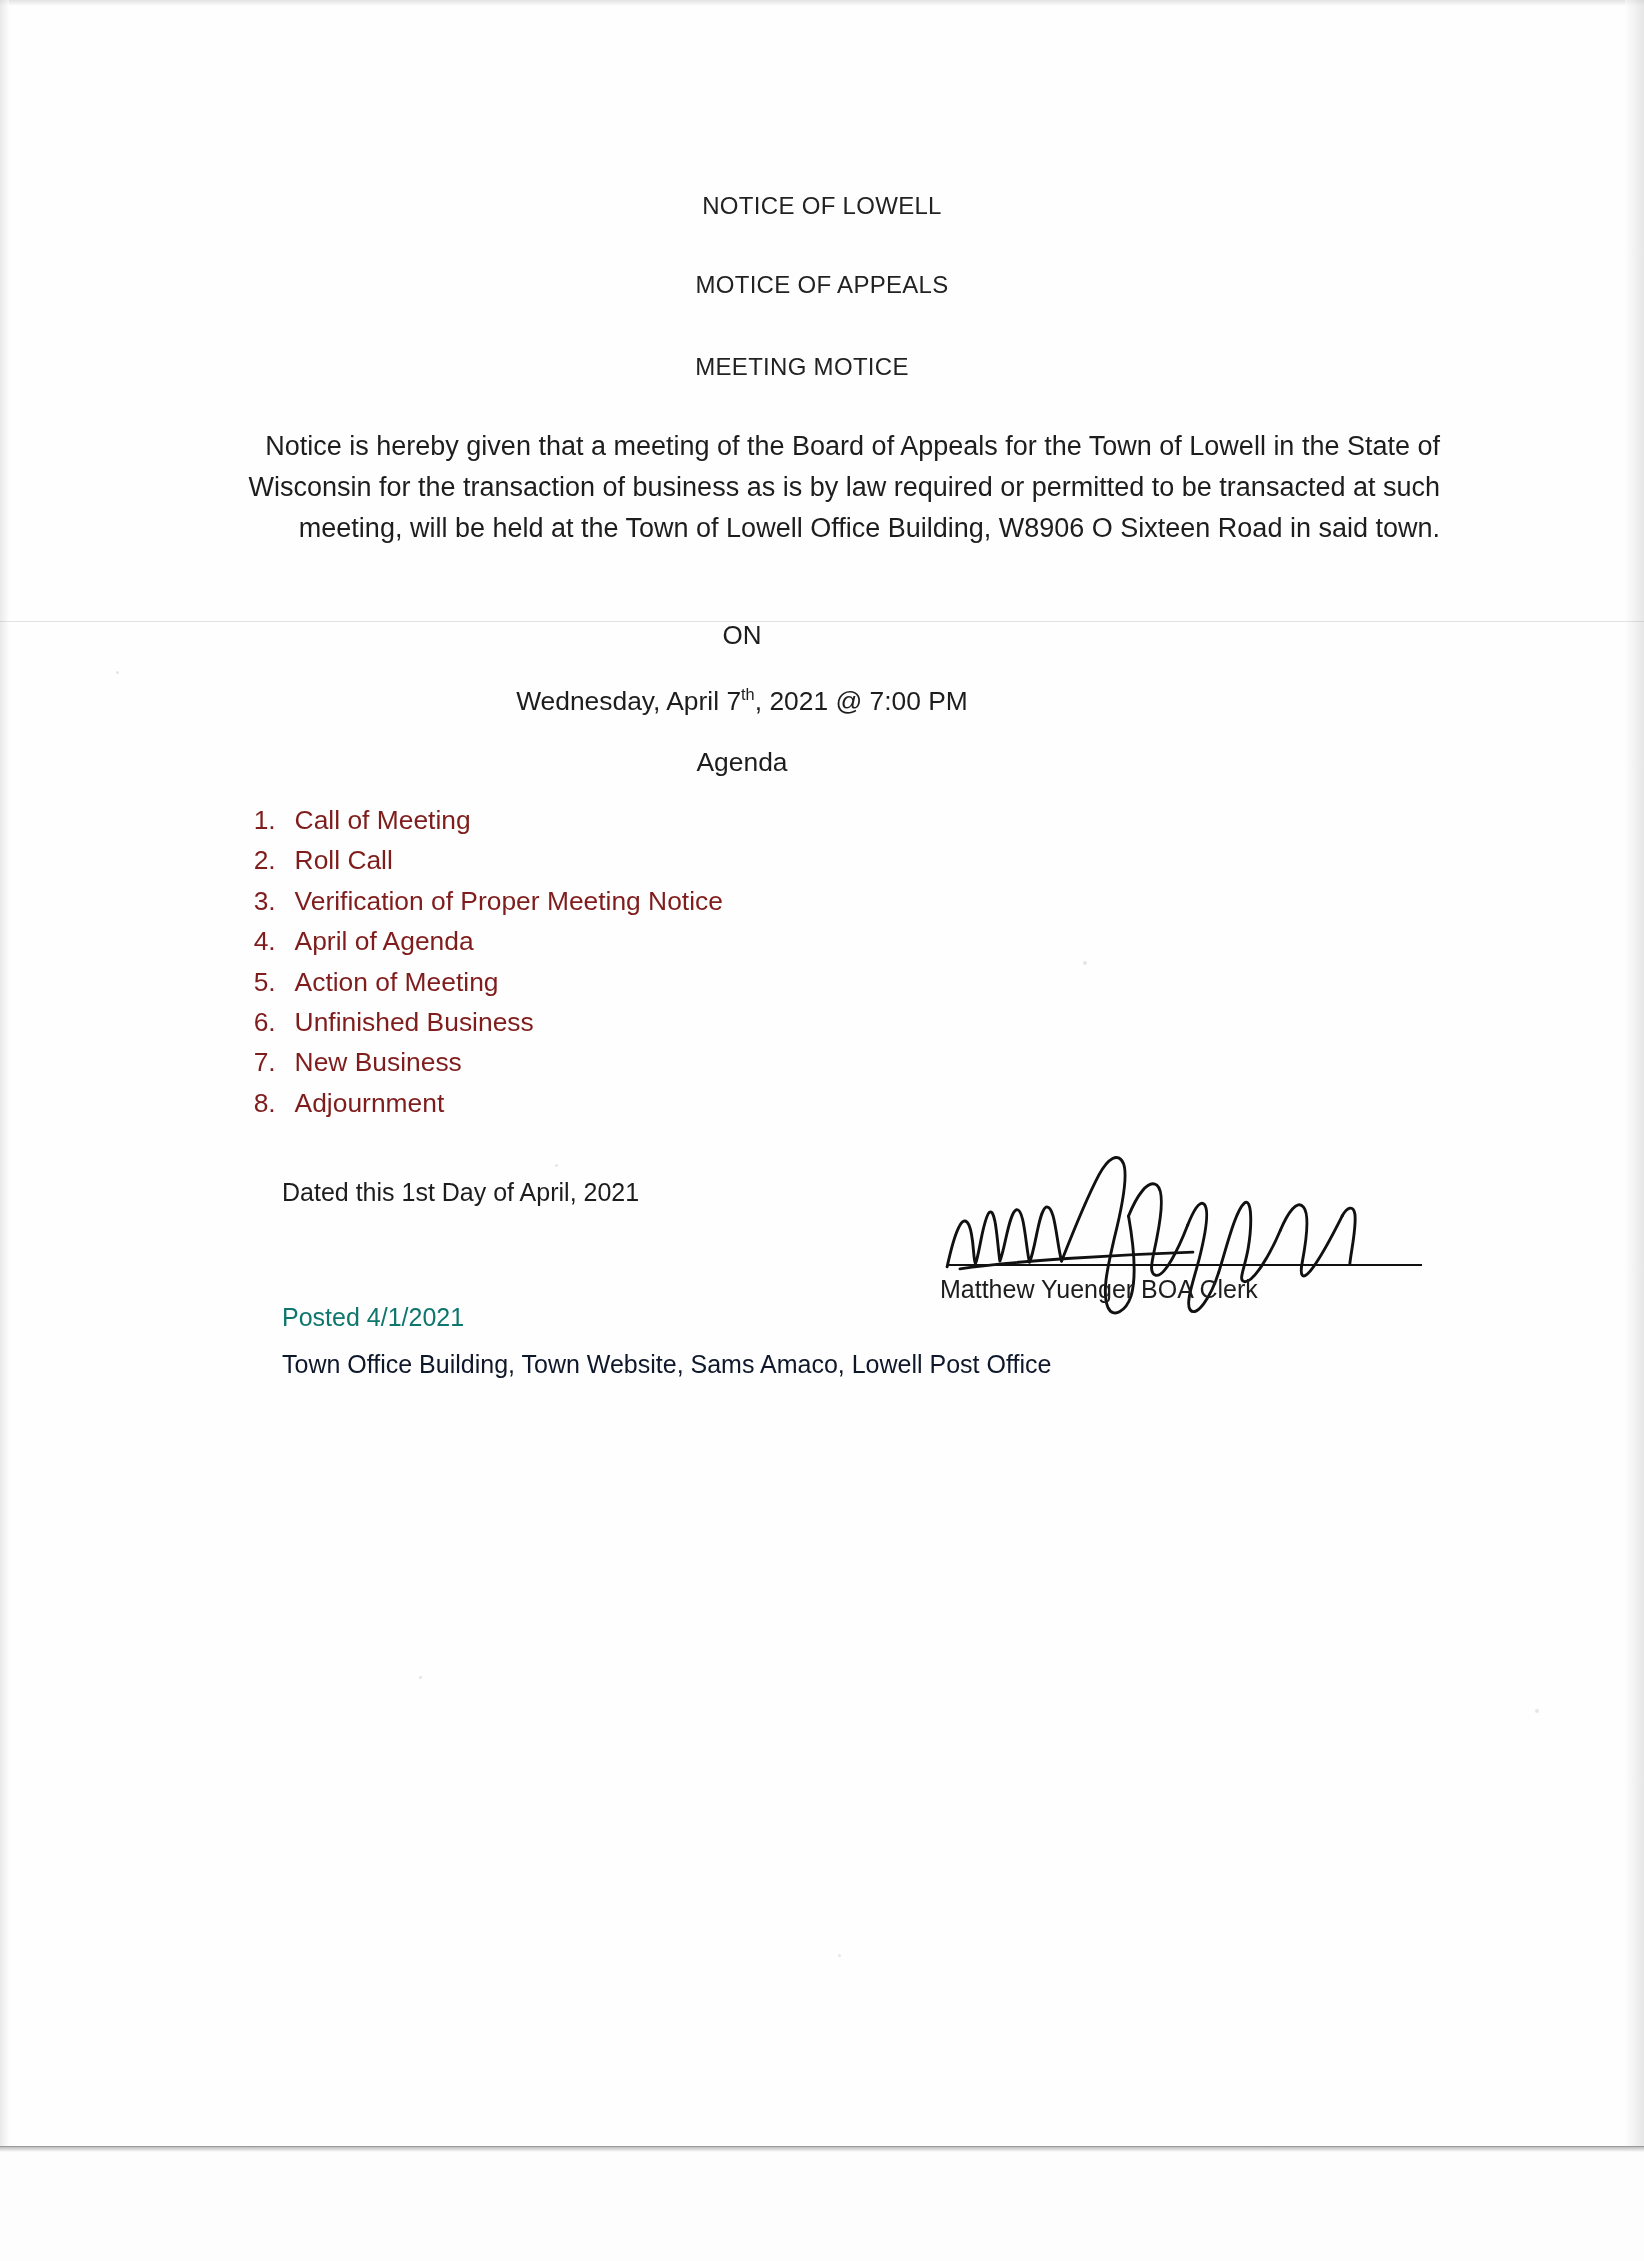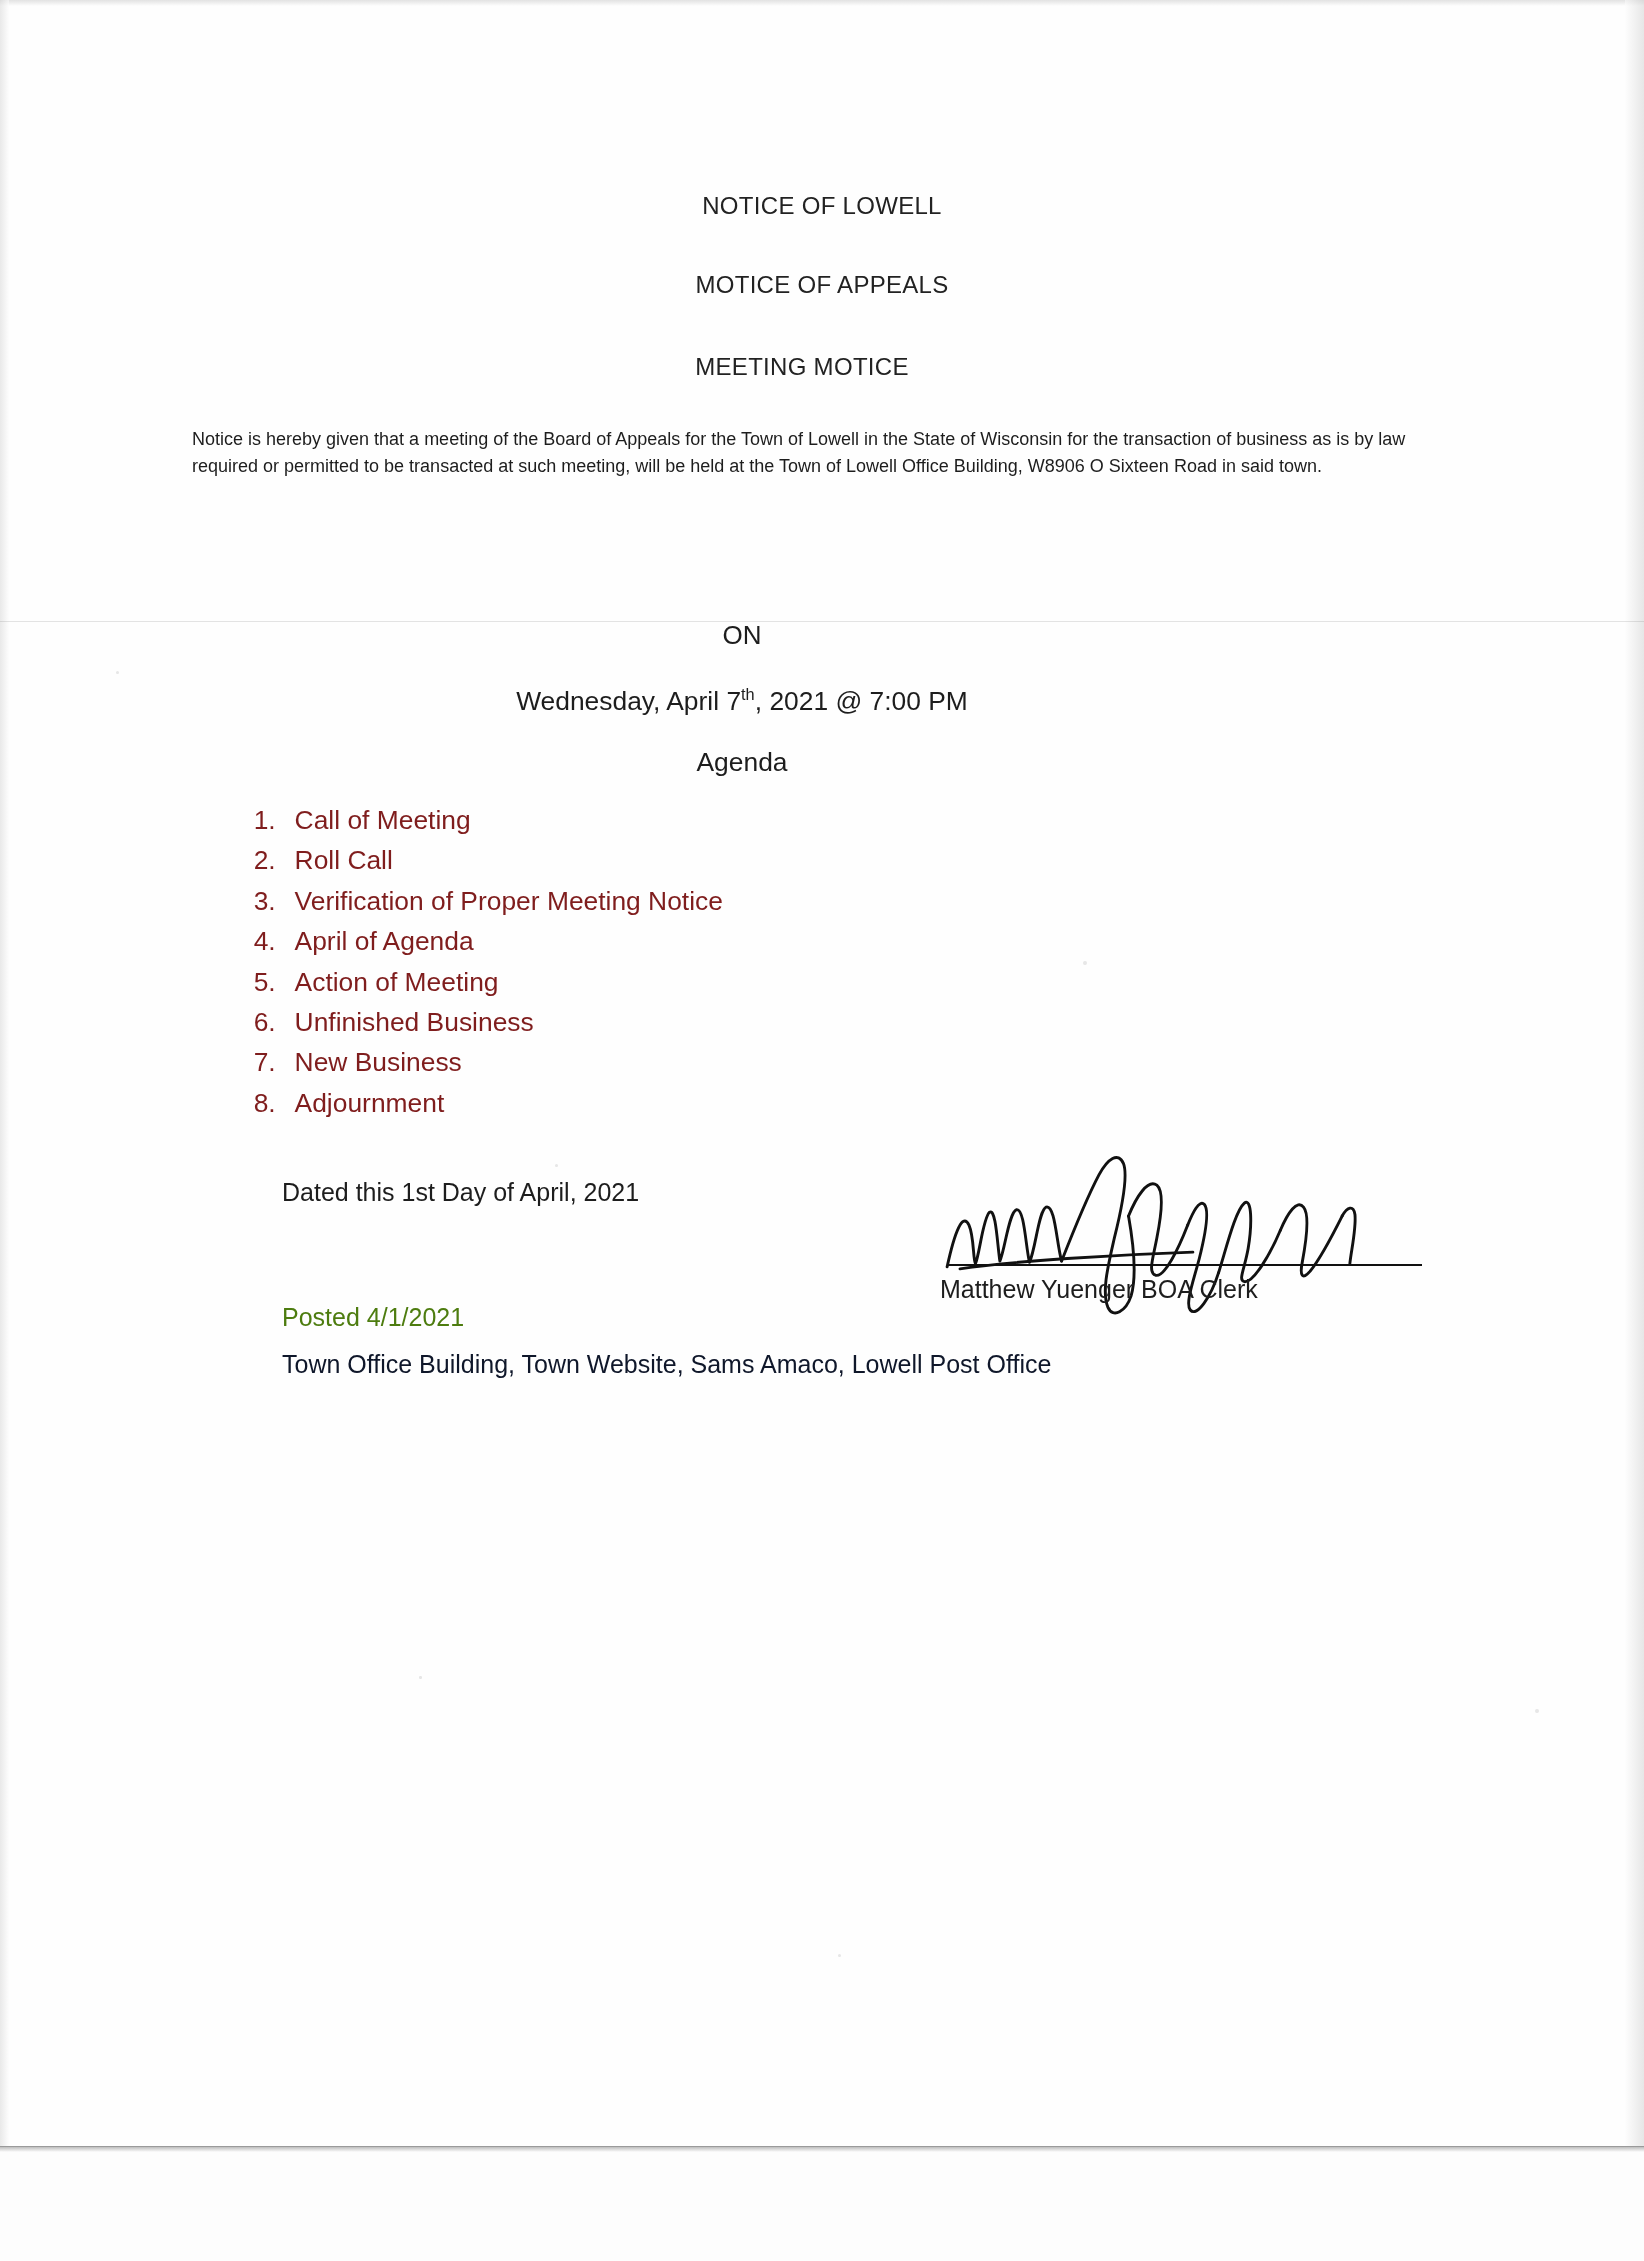"Notice is hereby given that" .body-para { font-size: 18px -> 27px; text-align: left -> right }
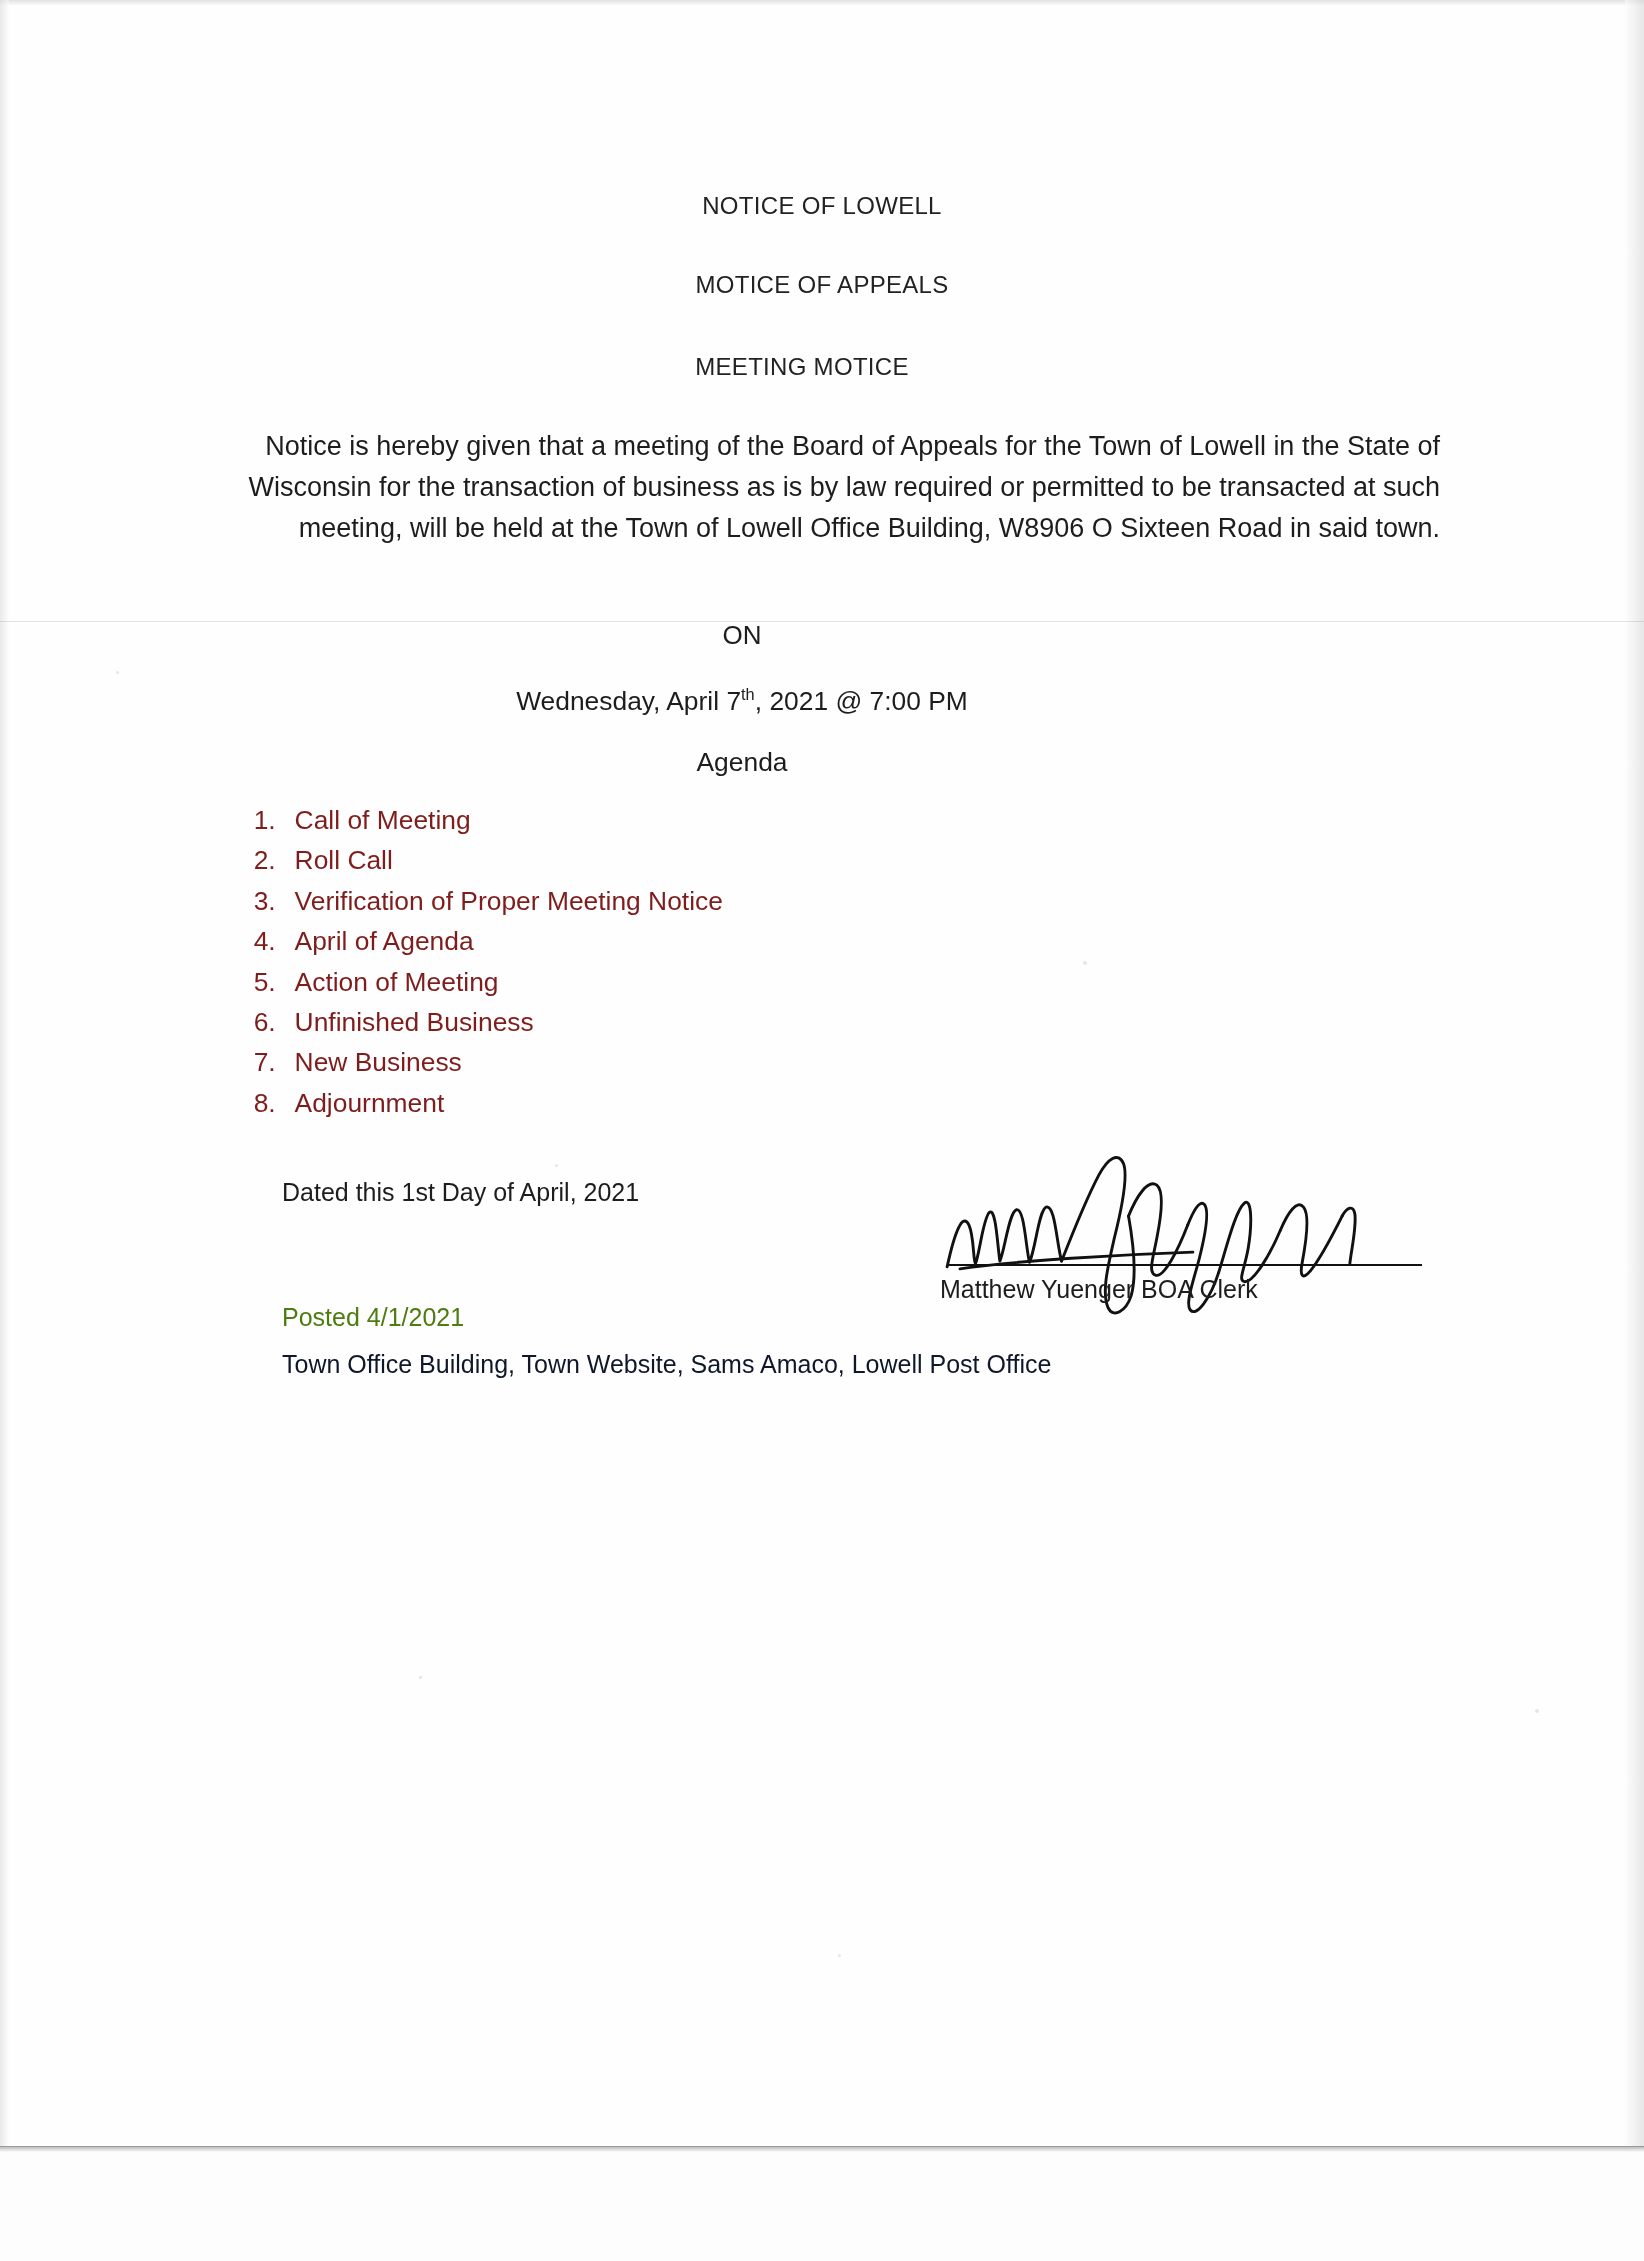"Posted 4/1/2021" .posted-line { color: #4d7c0f -> #0f766e }
